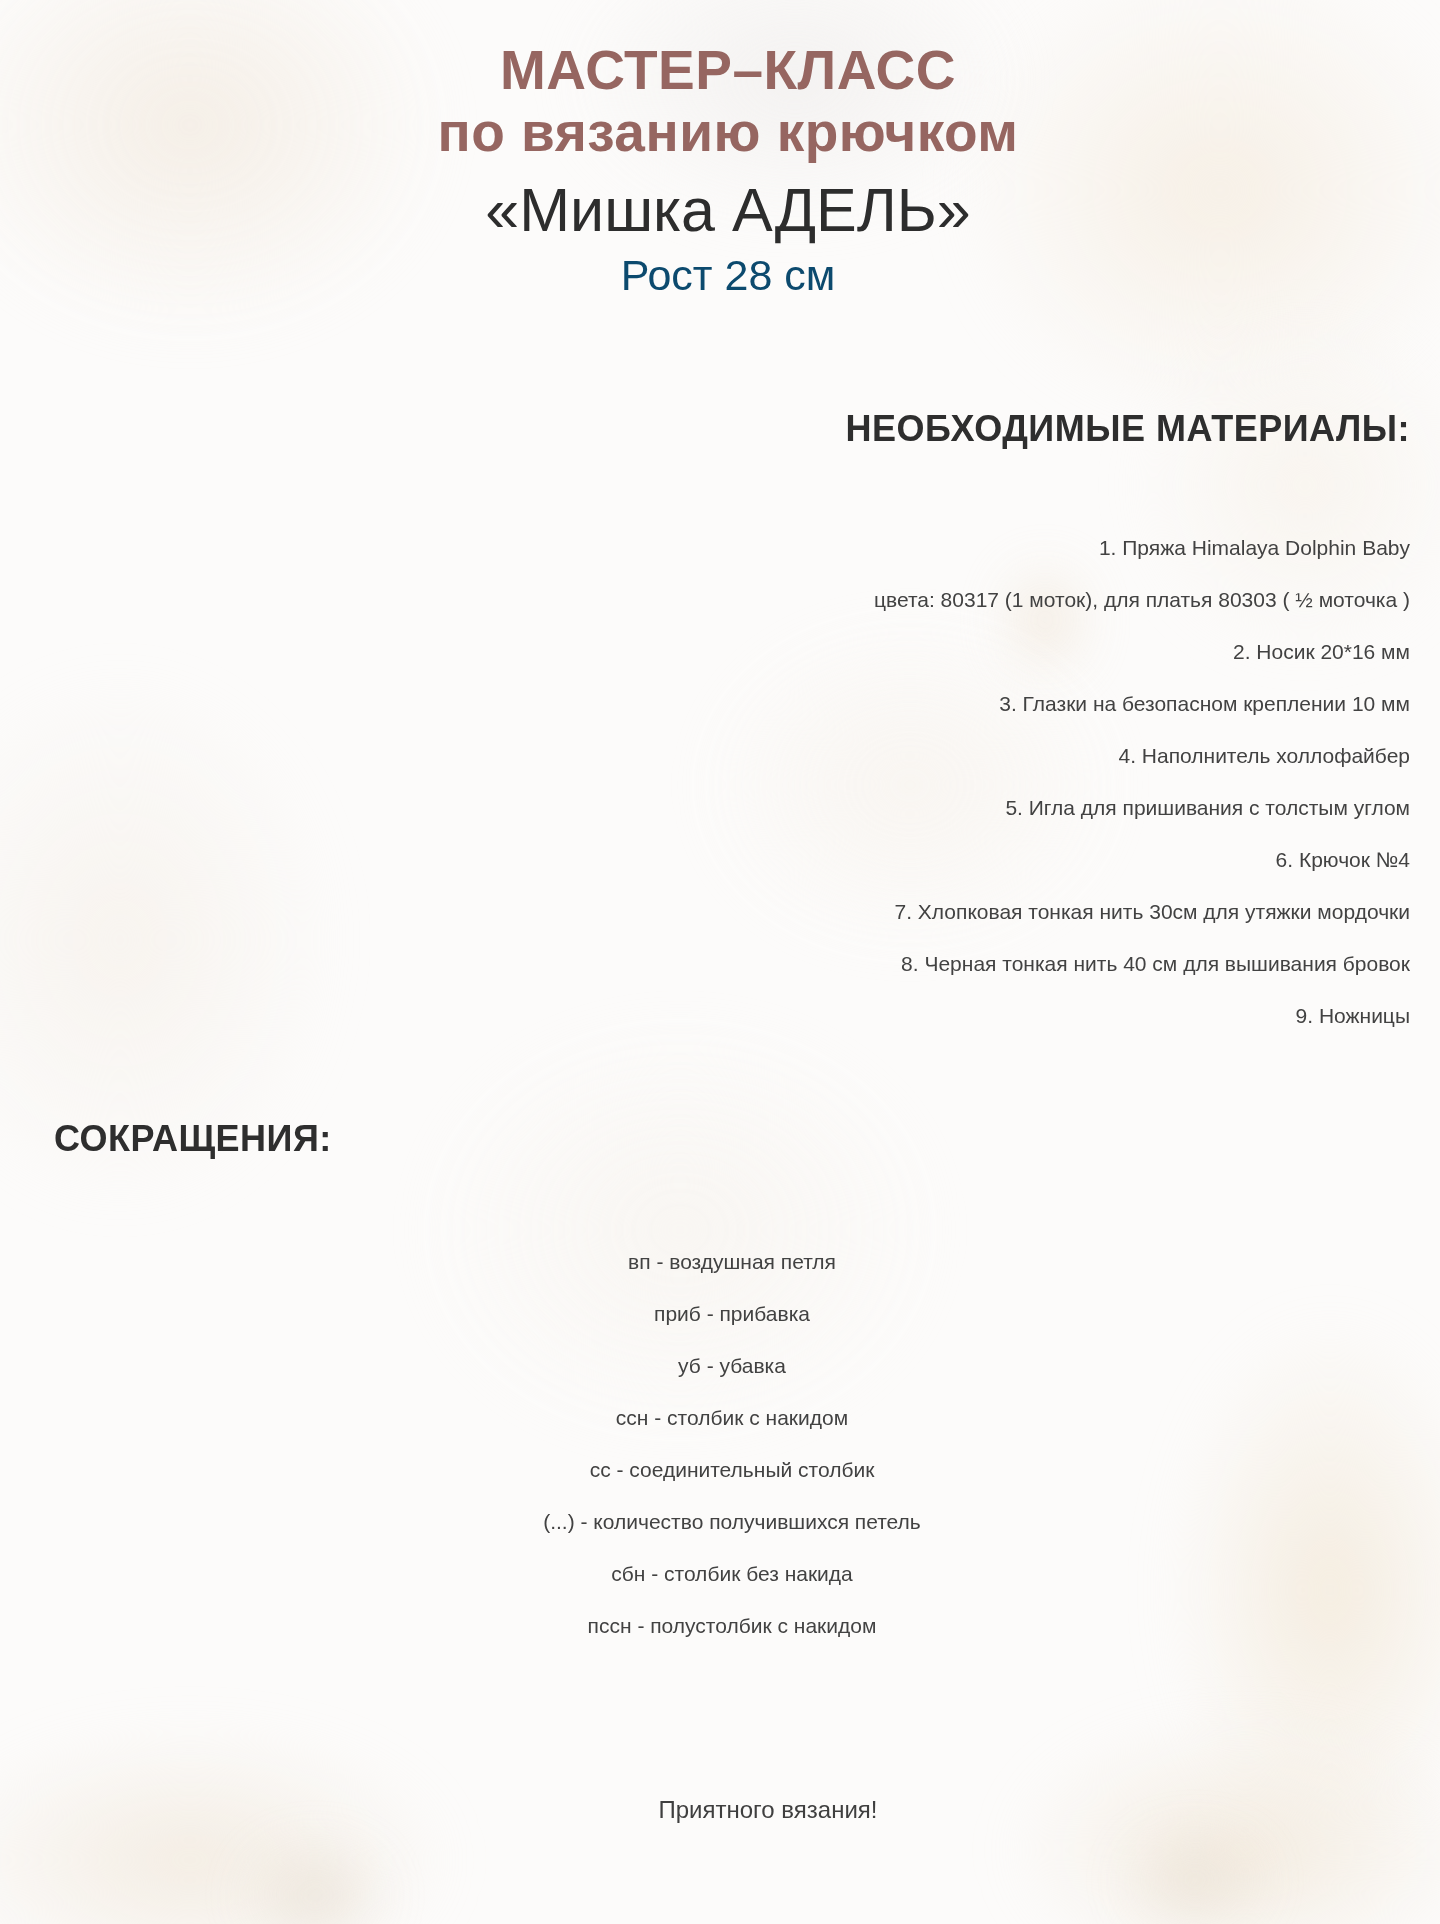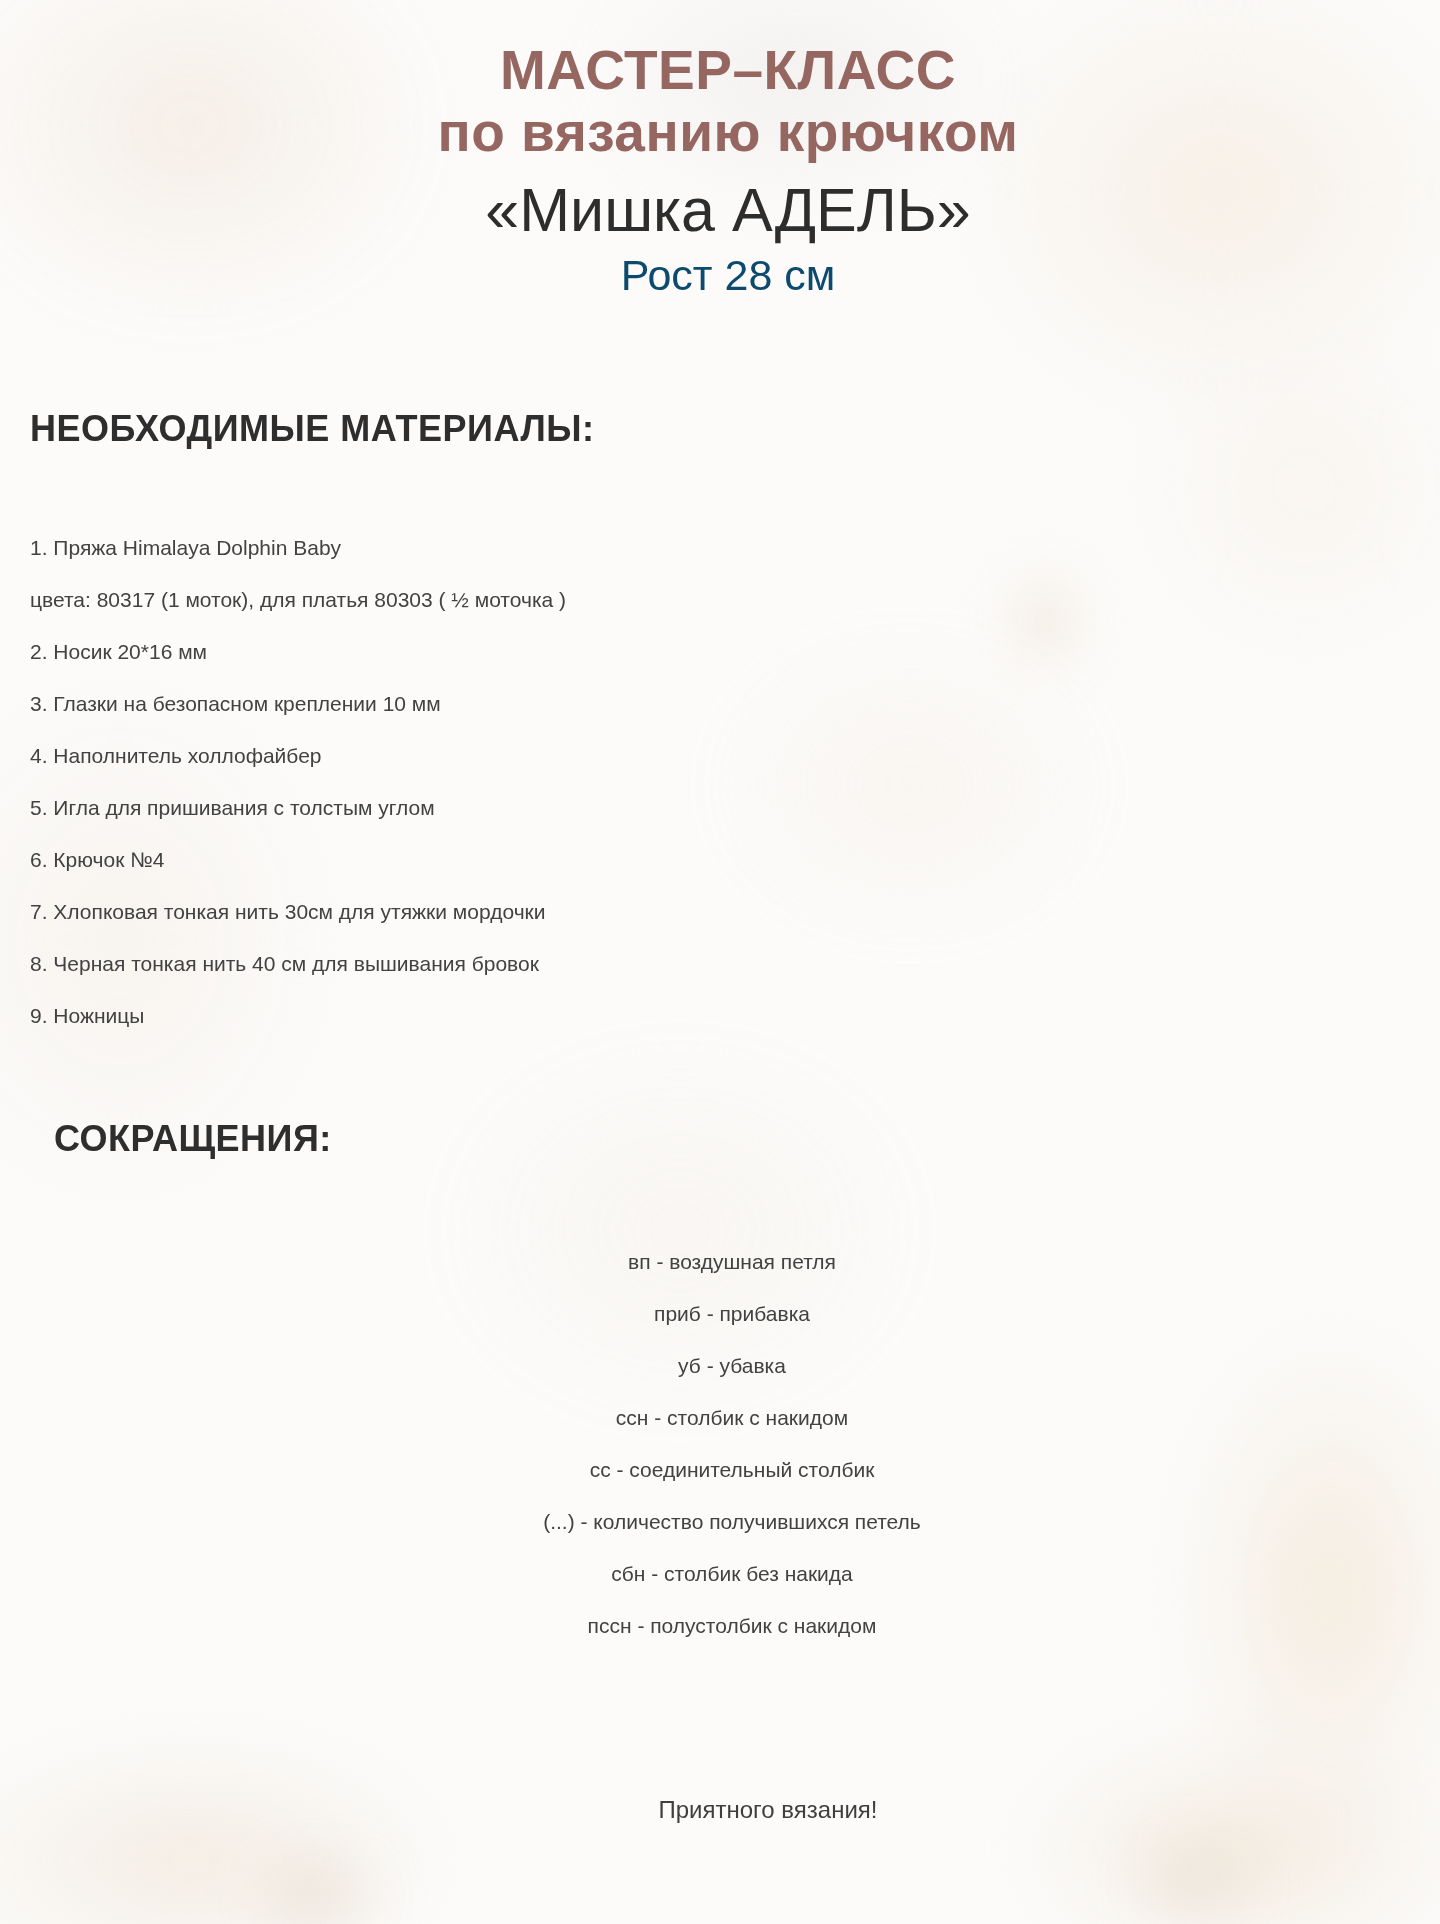"НЕОБХОДИМЫЕ МАТЕРИАЛЫ:" .sec-materials { text-align: none -> right }
